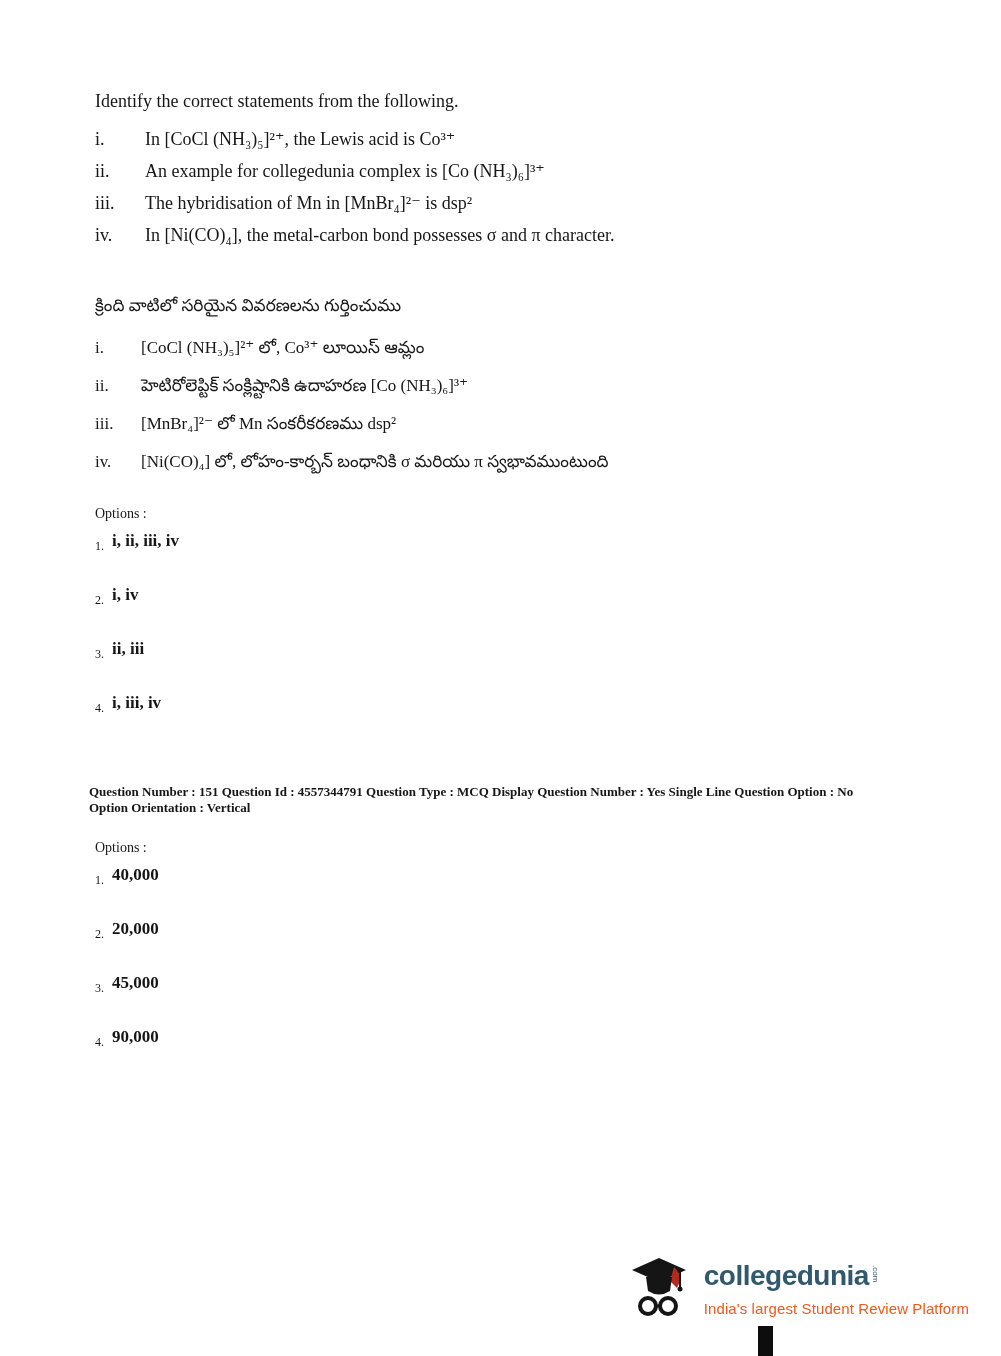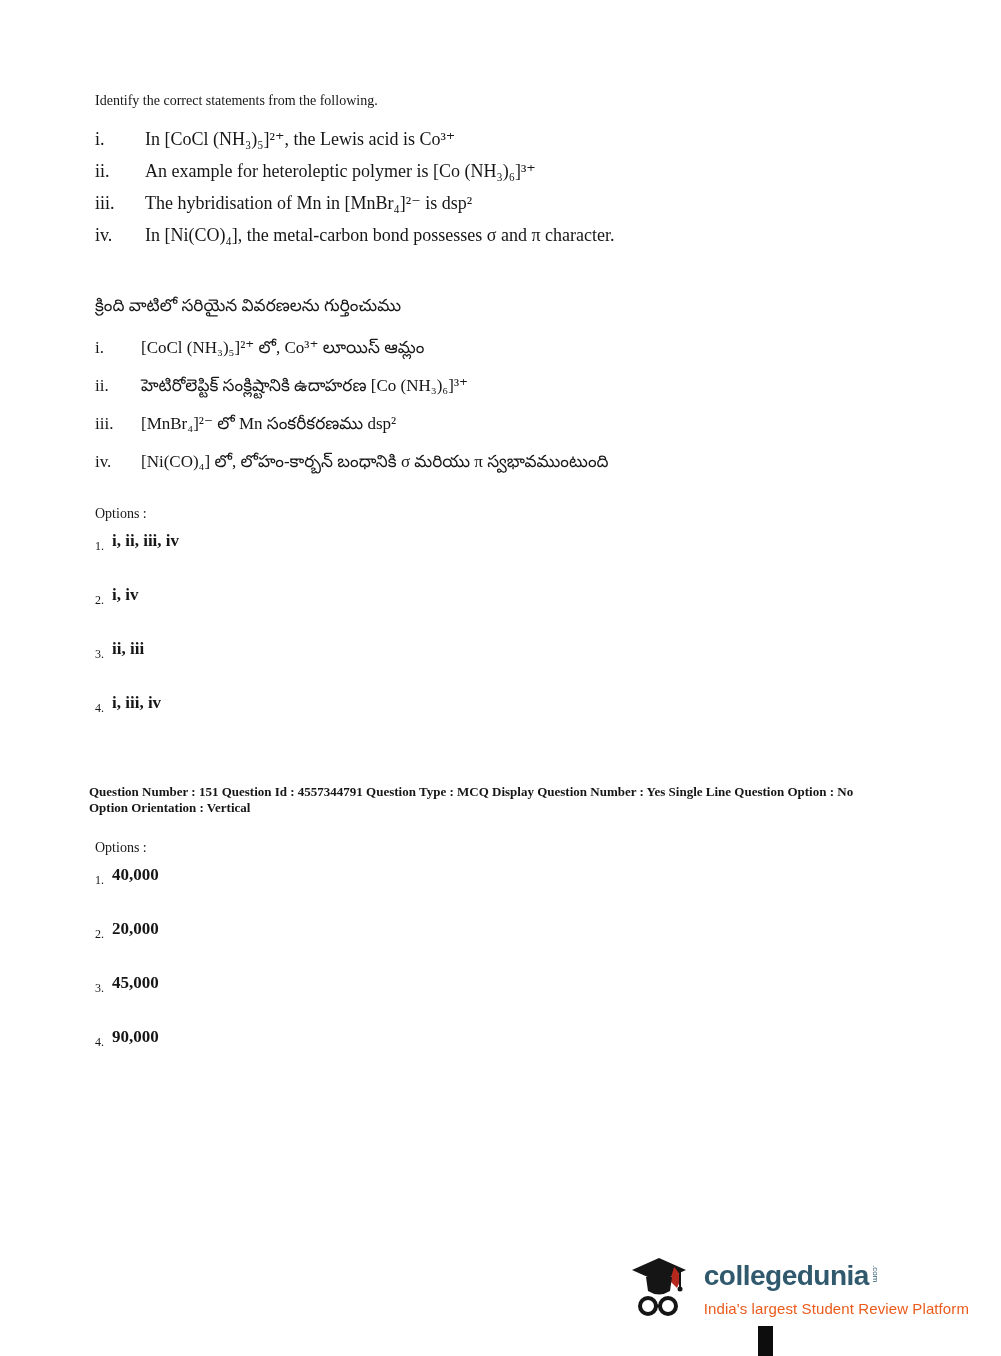"Identify the correct statements from" .q-intro { font-size: 14px -> 18px }
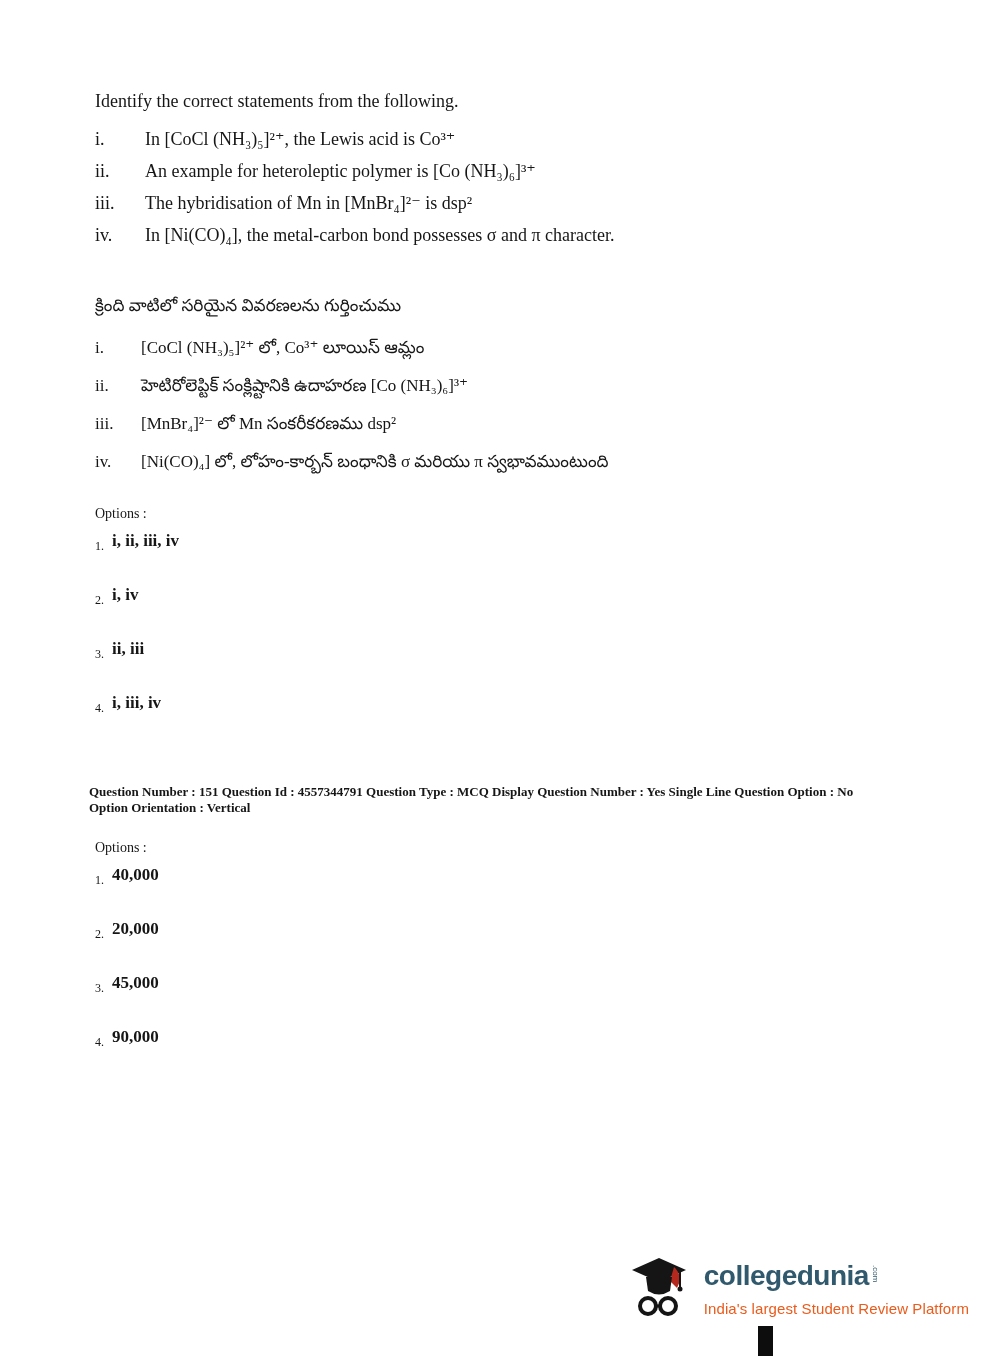"An example for heteroleptic polymer" span.stmt-text { text: heteroleptic polymer -> collegedunia complex }
